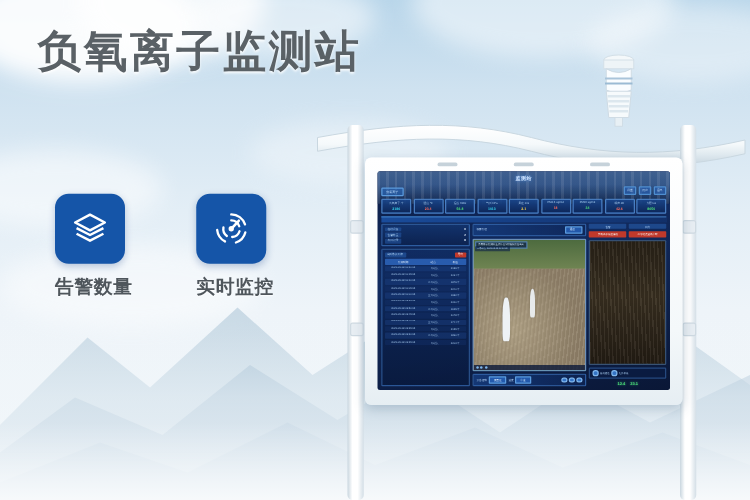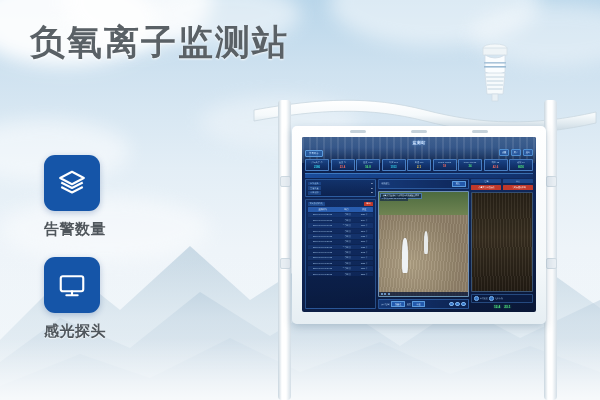"实时监控" div.fcell { html: none -> <div> <div> <svg> <g> <path></path> <path></path> <path></path> <path></path> <path></path> <path></path> <circle></circle> <path></path> </g> </svg> </div> <div>实时监控</div> </div> }
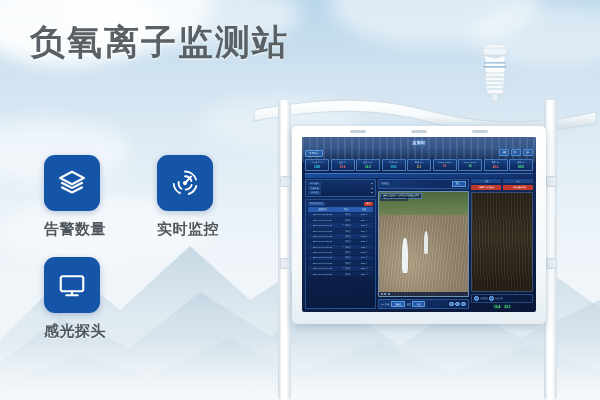"感光探头" div.fcell { html: <div> <div> <svg> <g> <rect></rect> <path></path> <path></path> </g> </svg> </div> <div>感光探头</div> </div> -> none }
